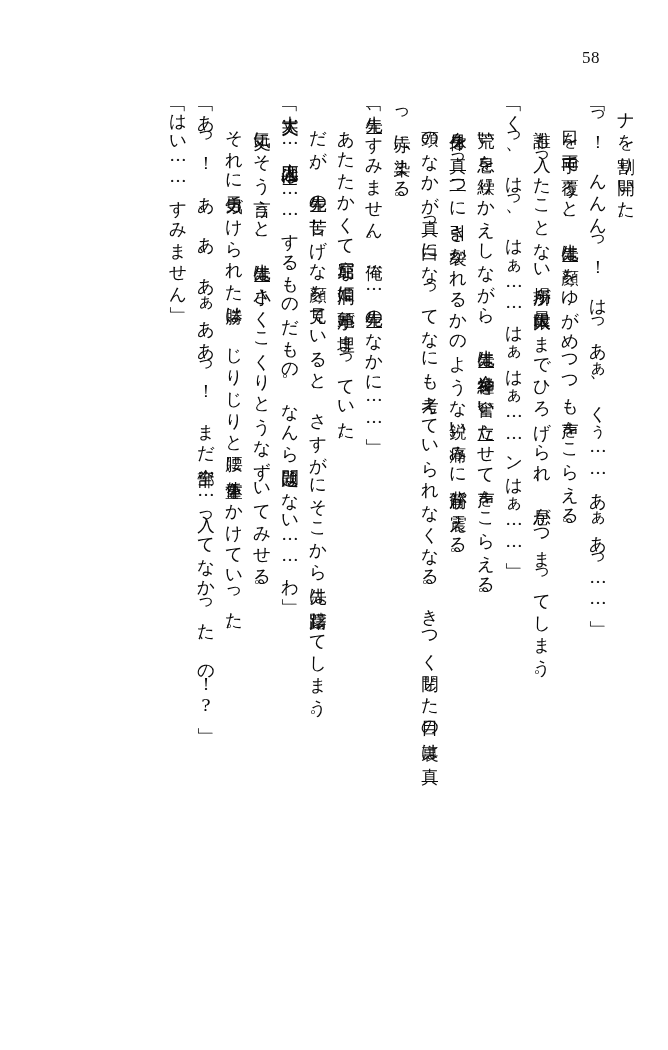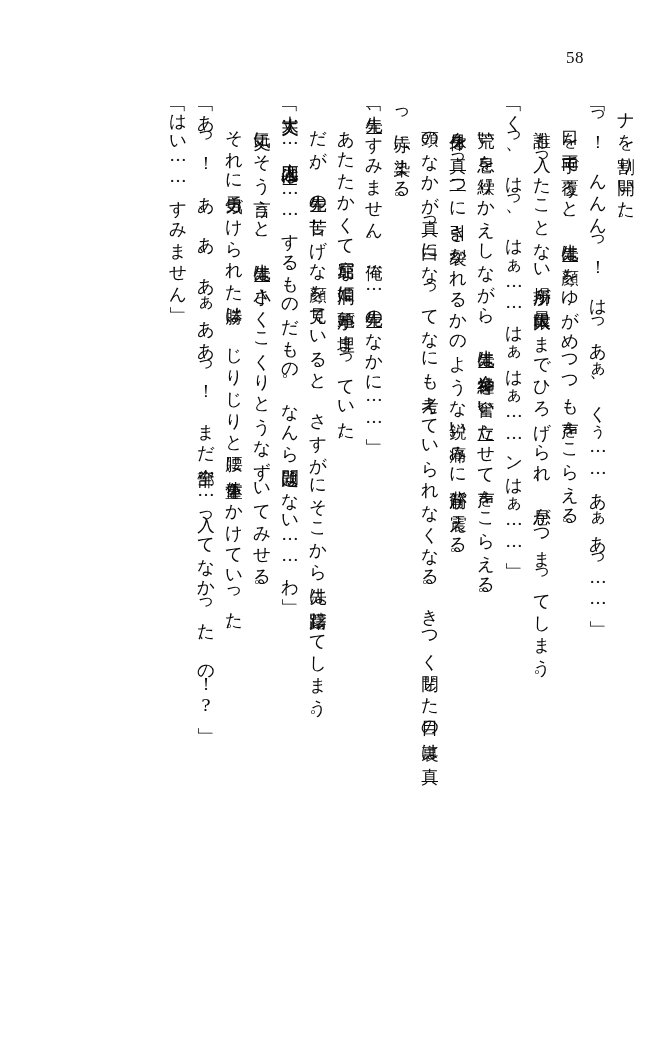"58" .page-number { right: 84px -> 68px }
